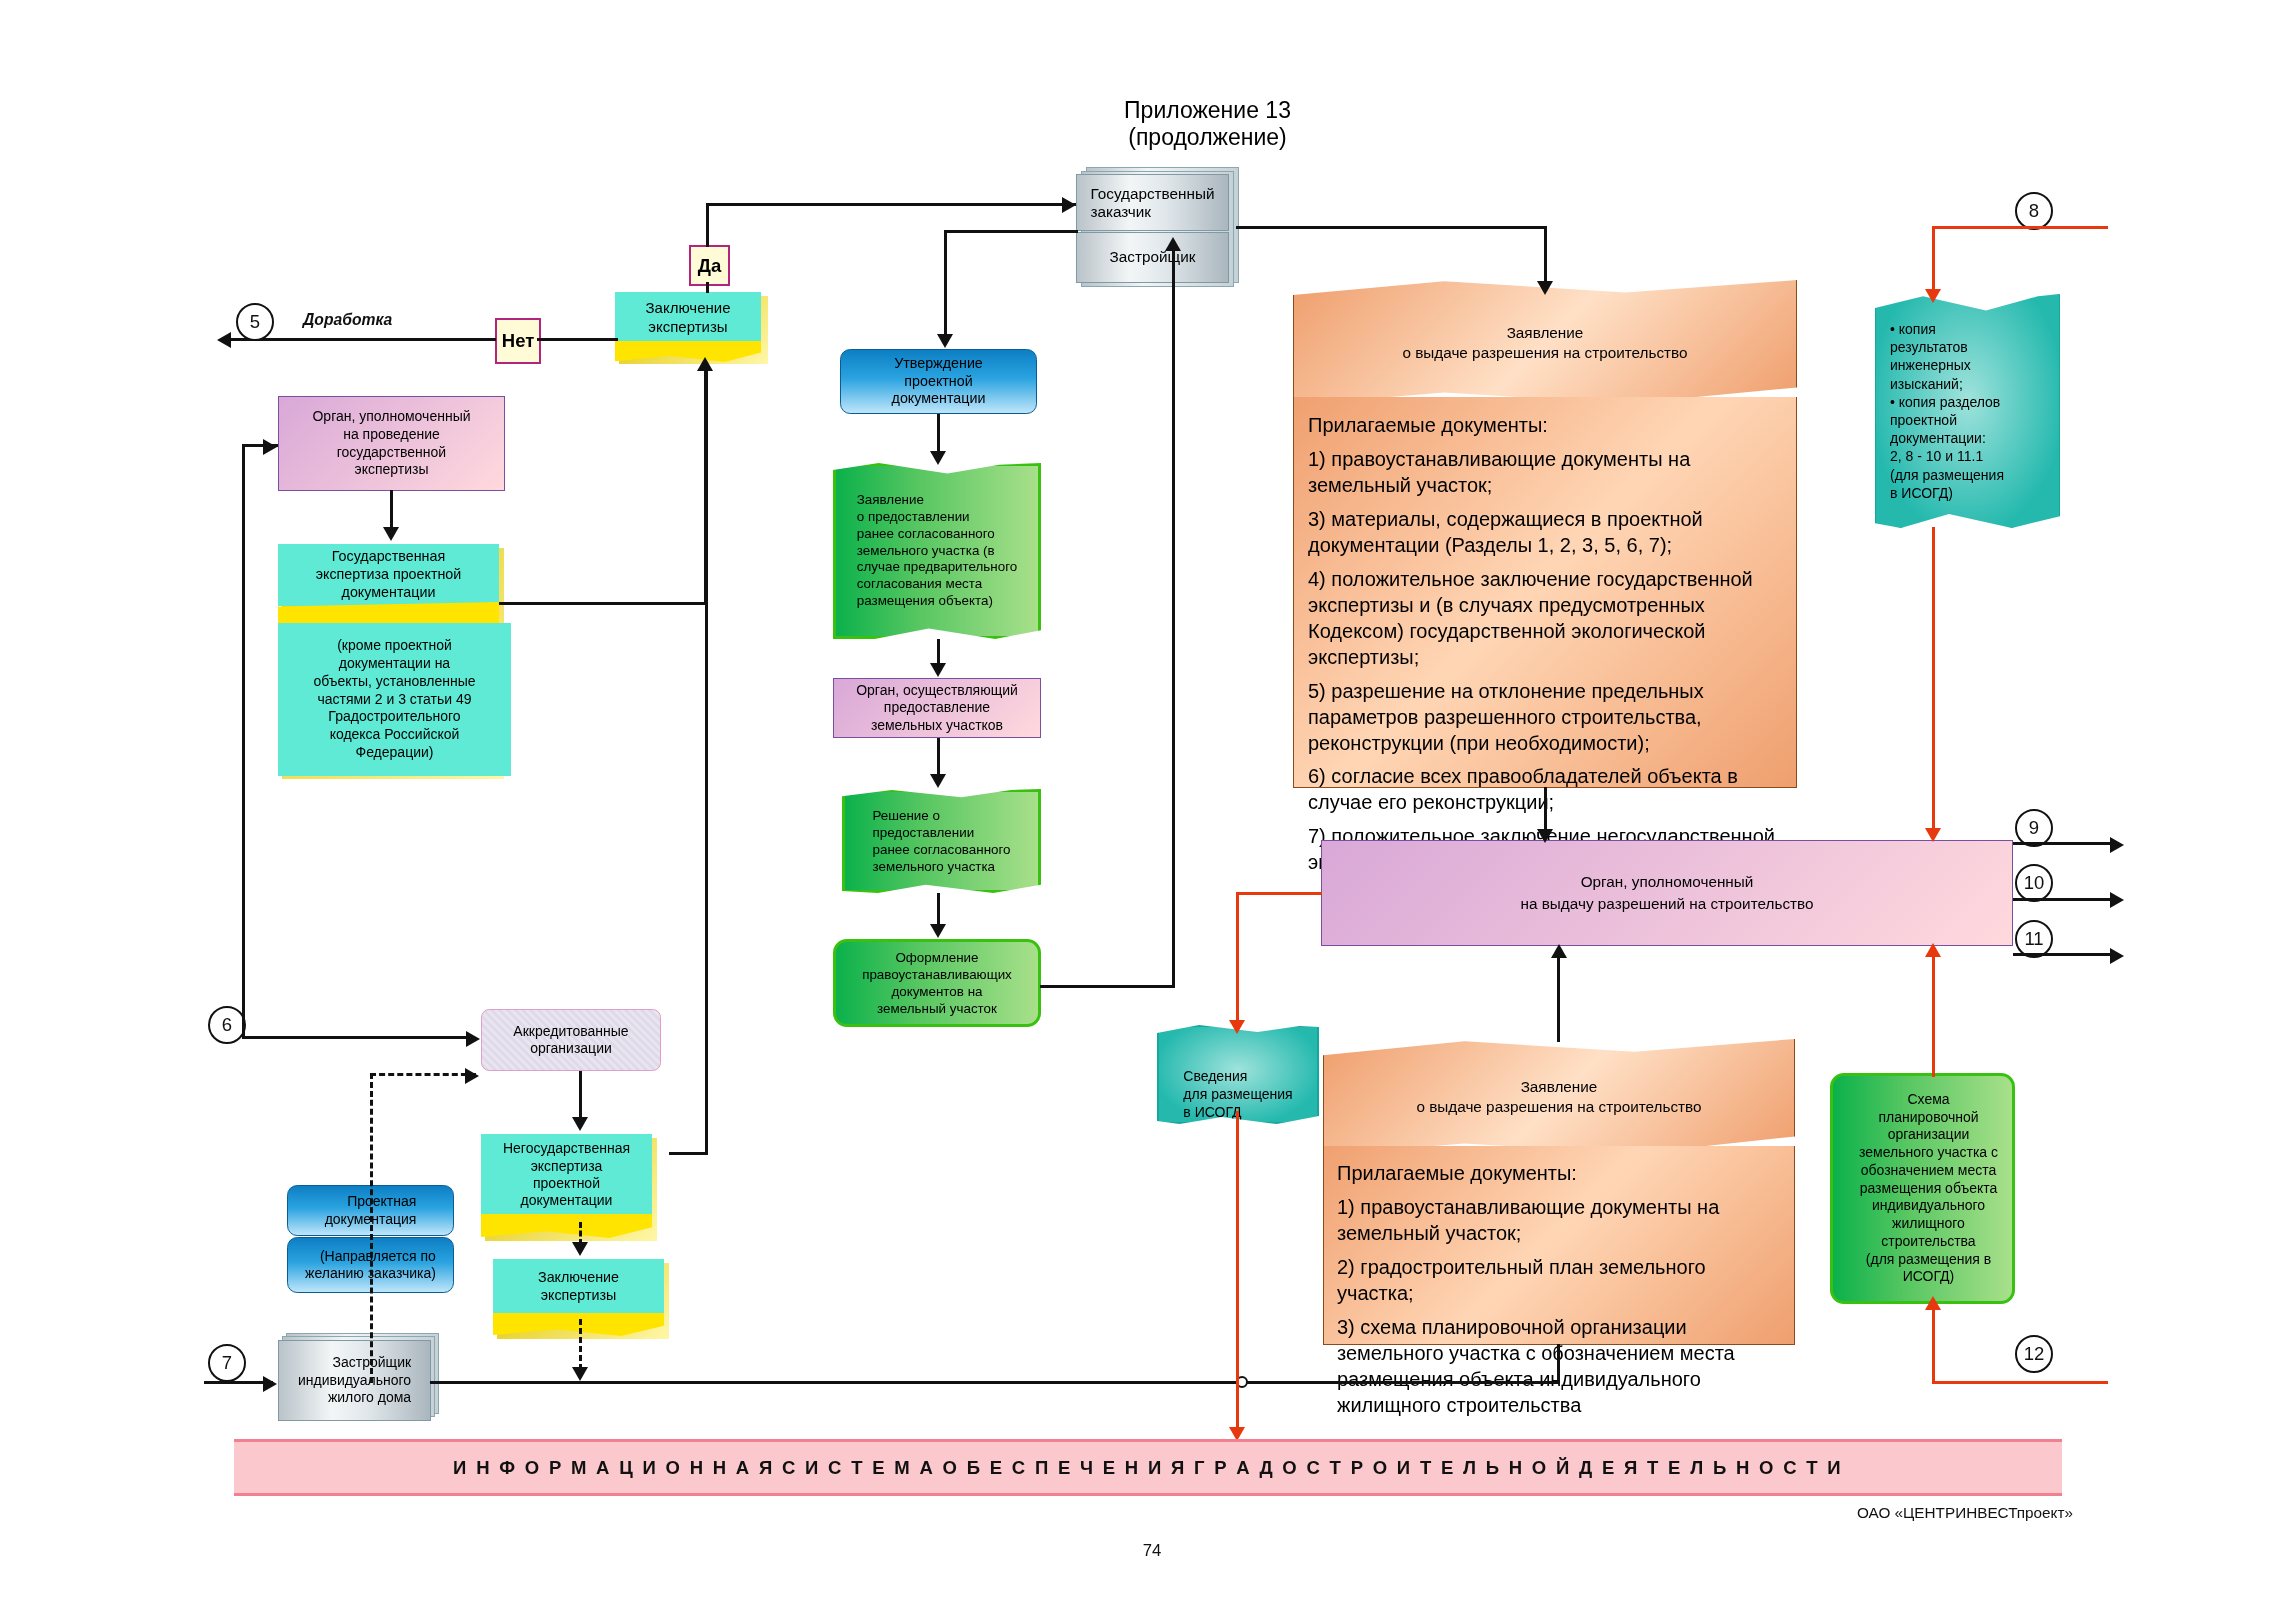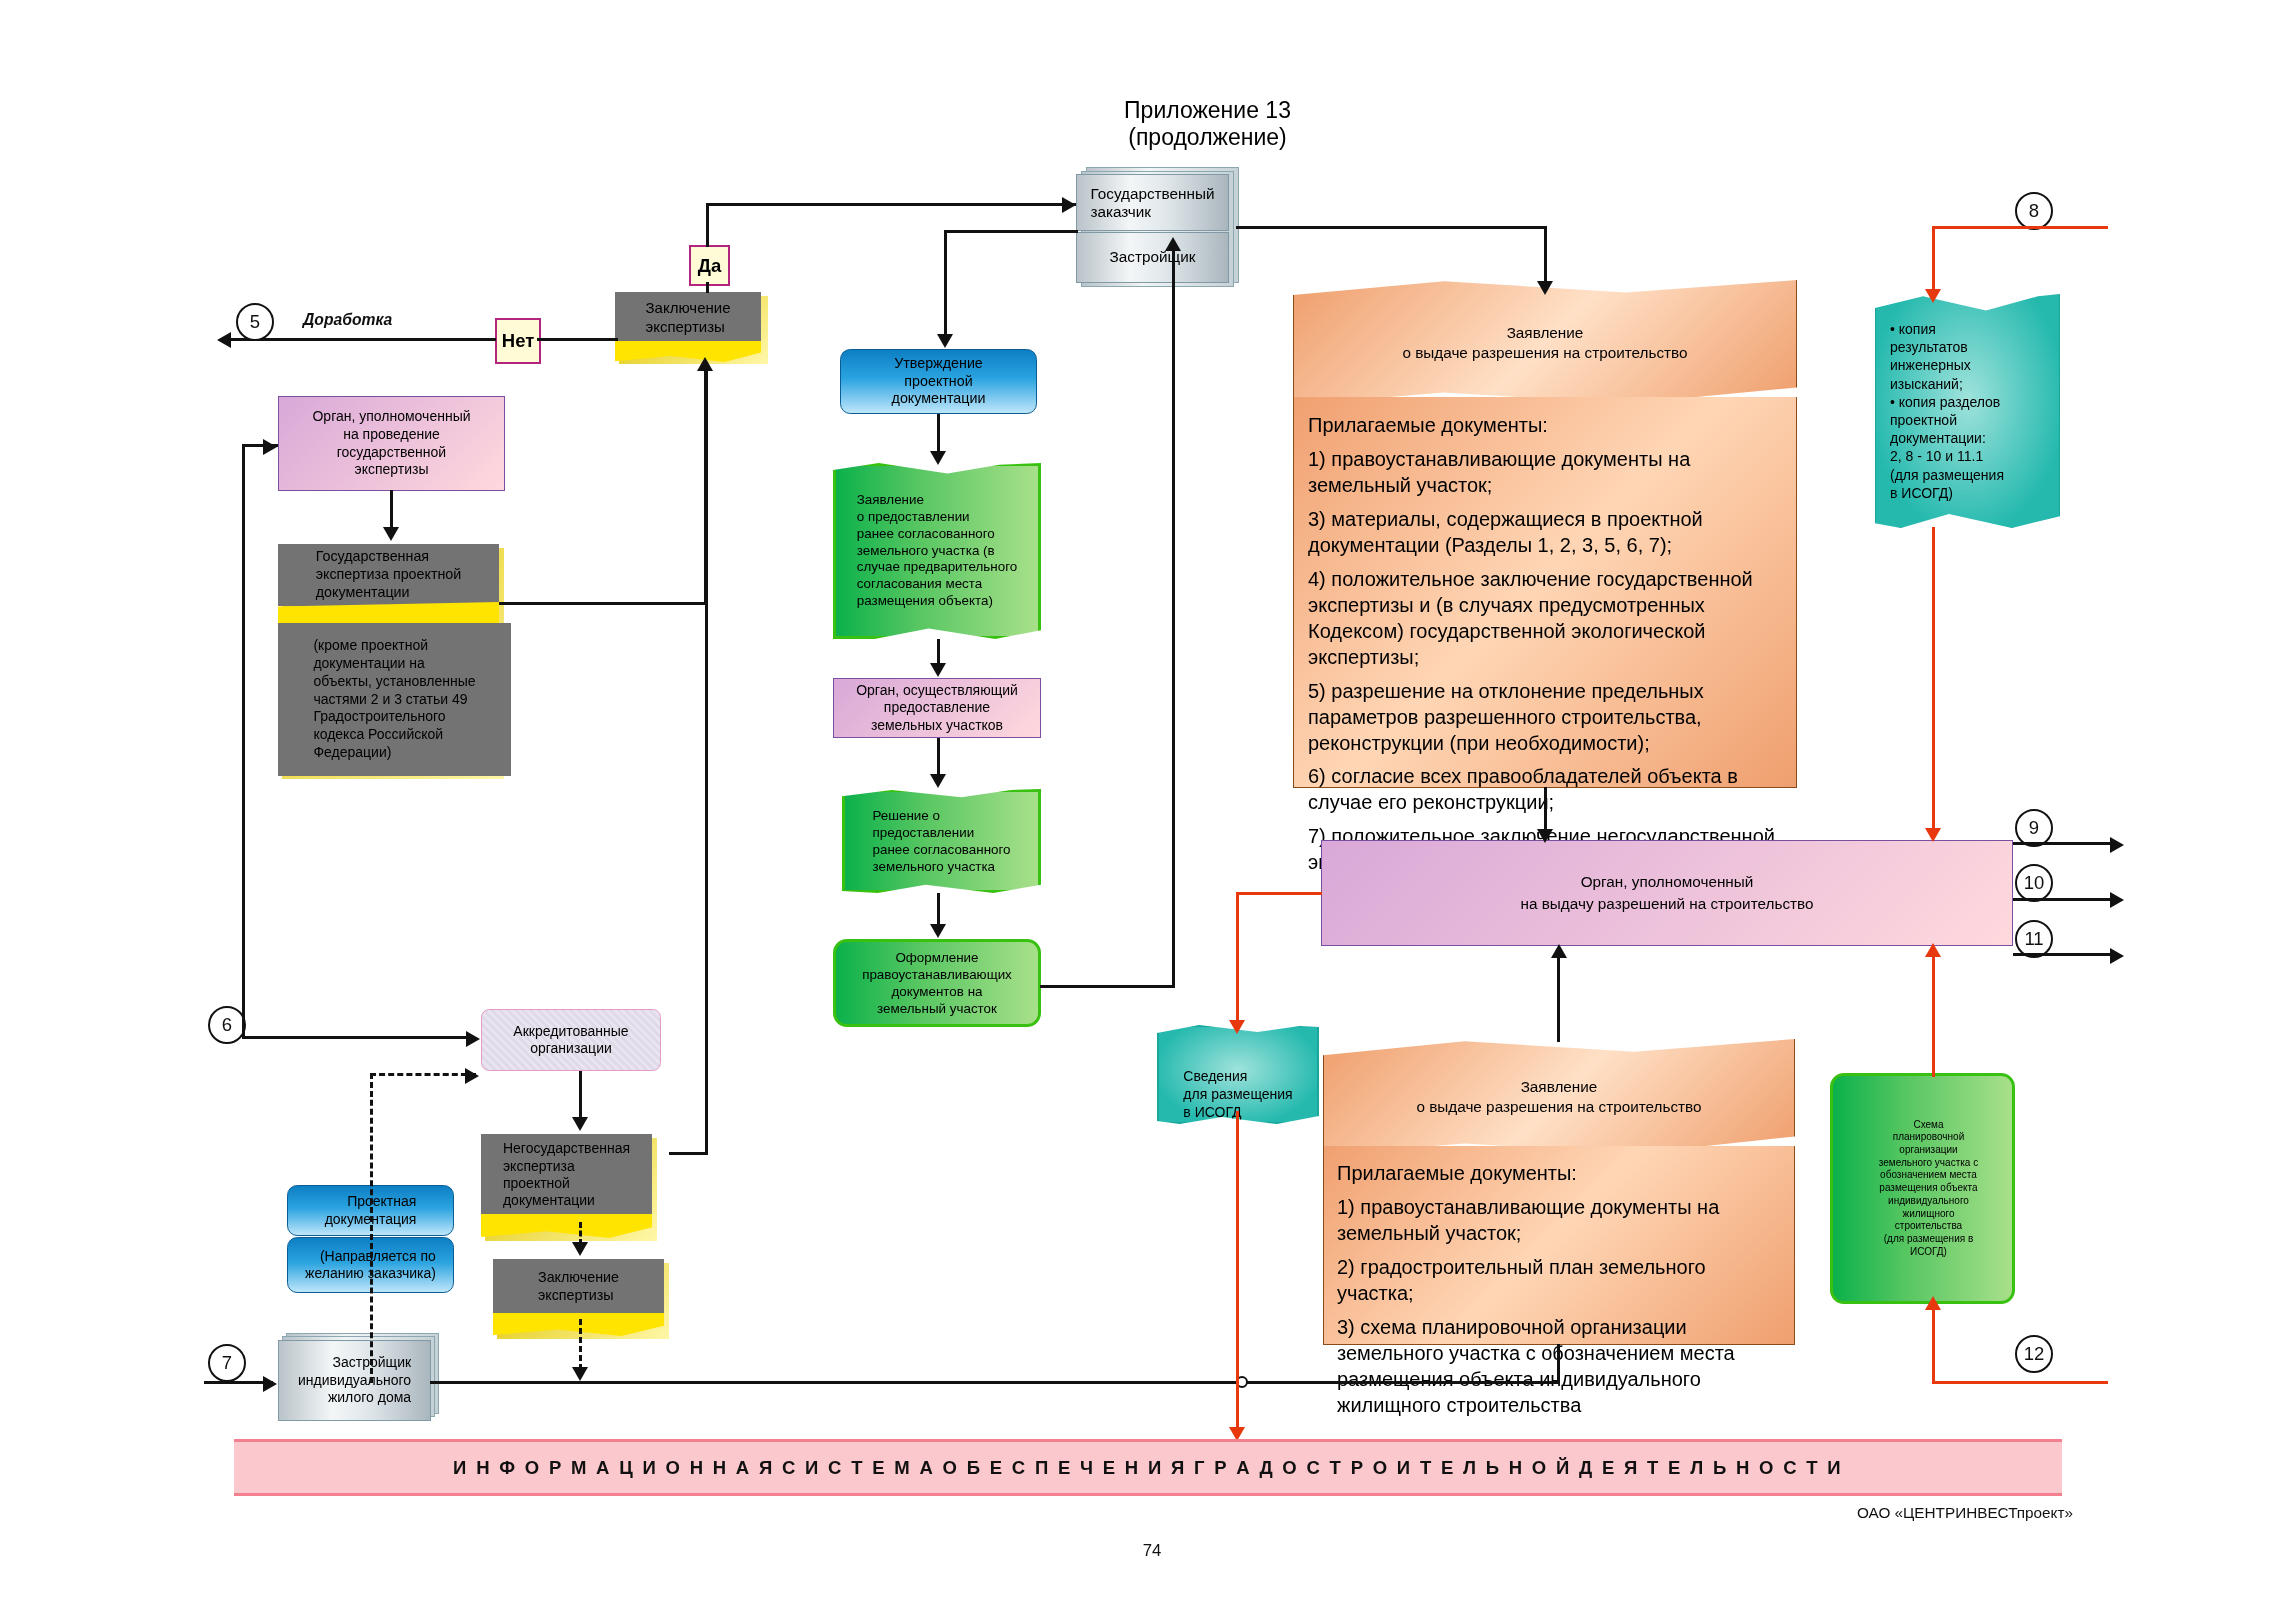"Заключение" .yellow { background: #737373 -> #5eead4; text-align: none -> center }
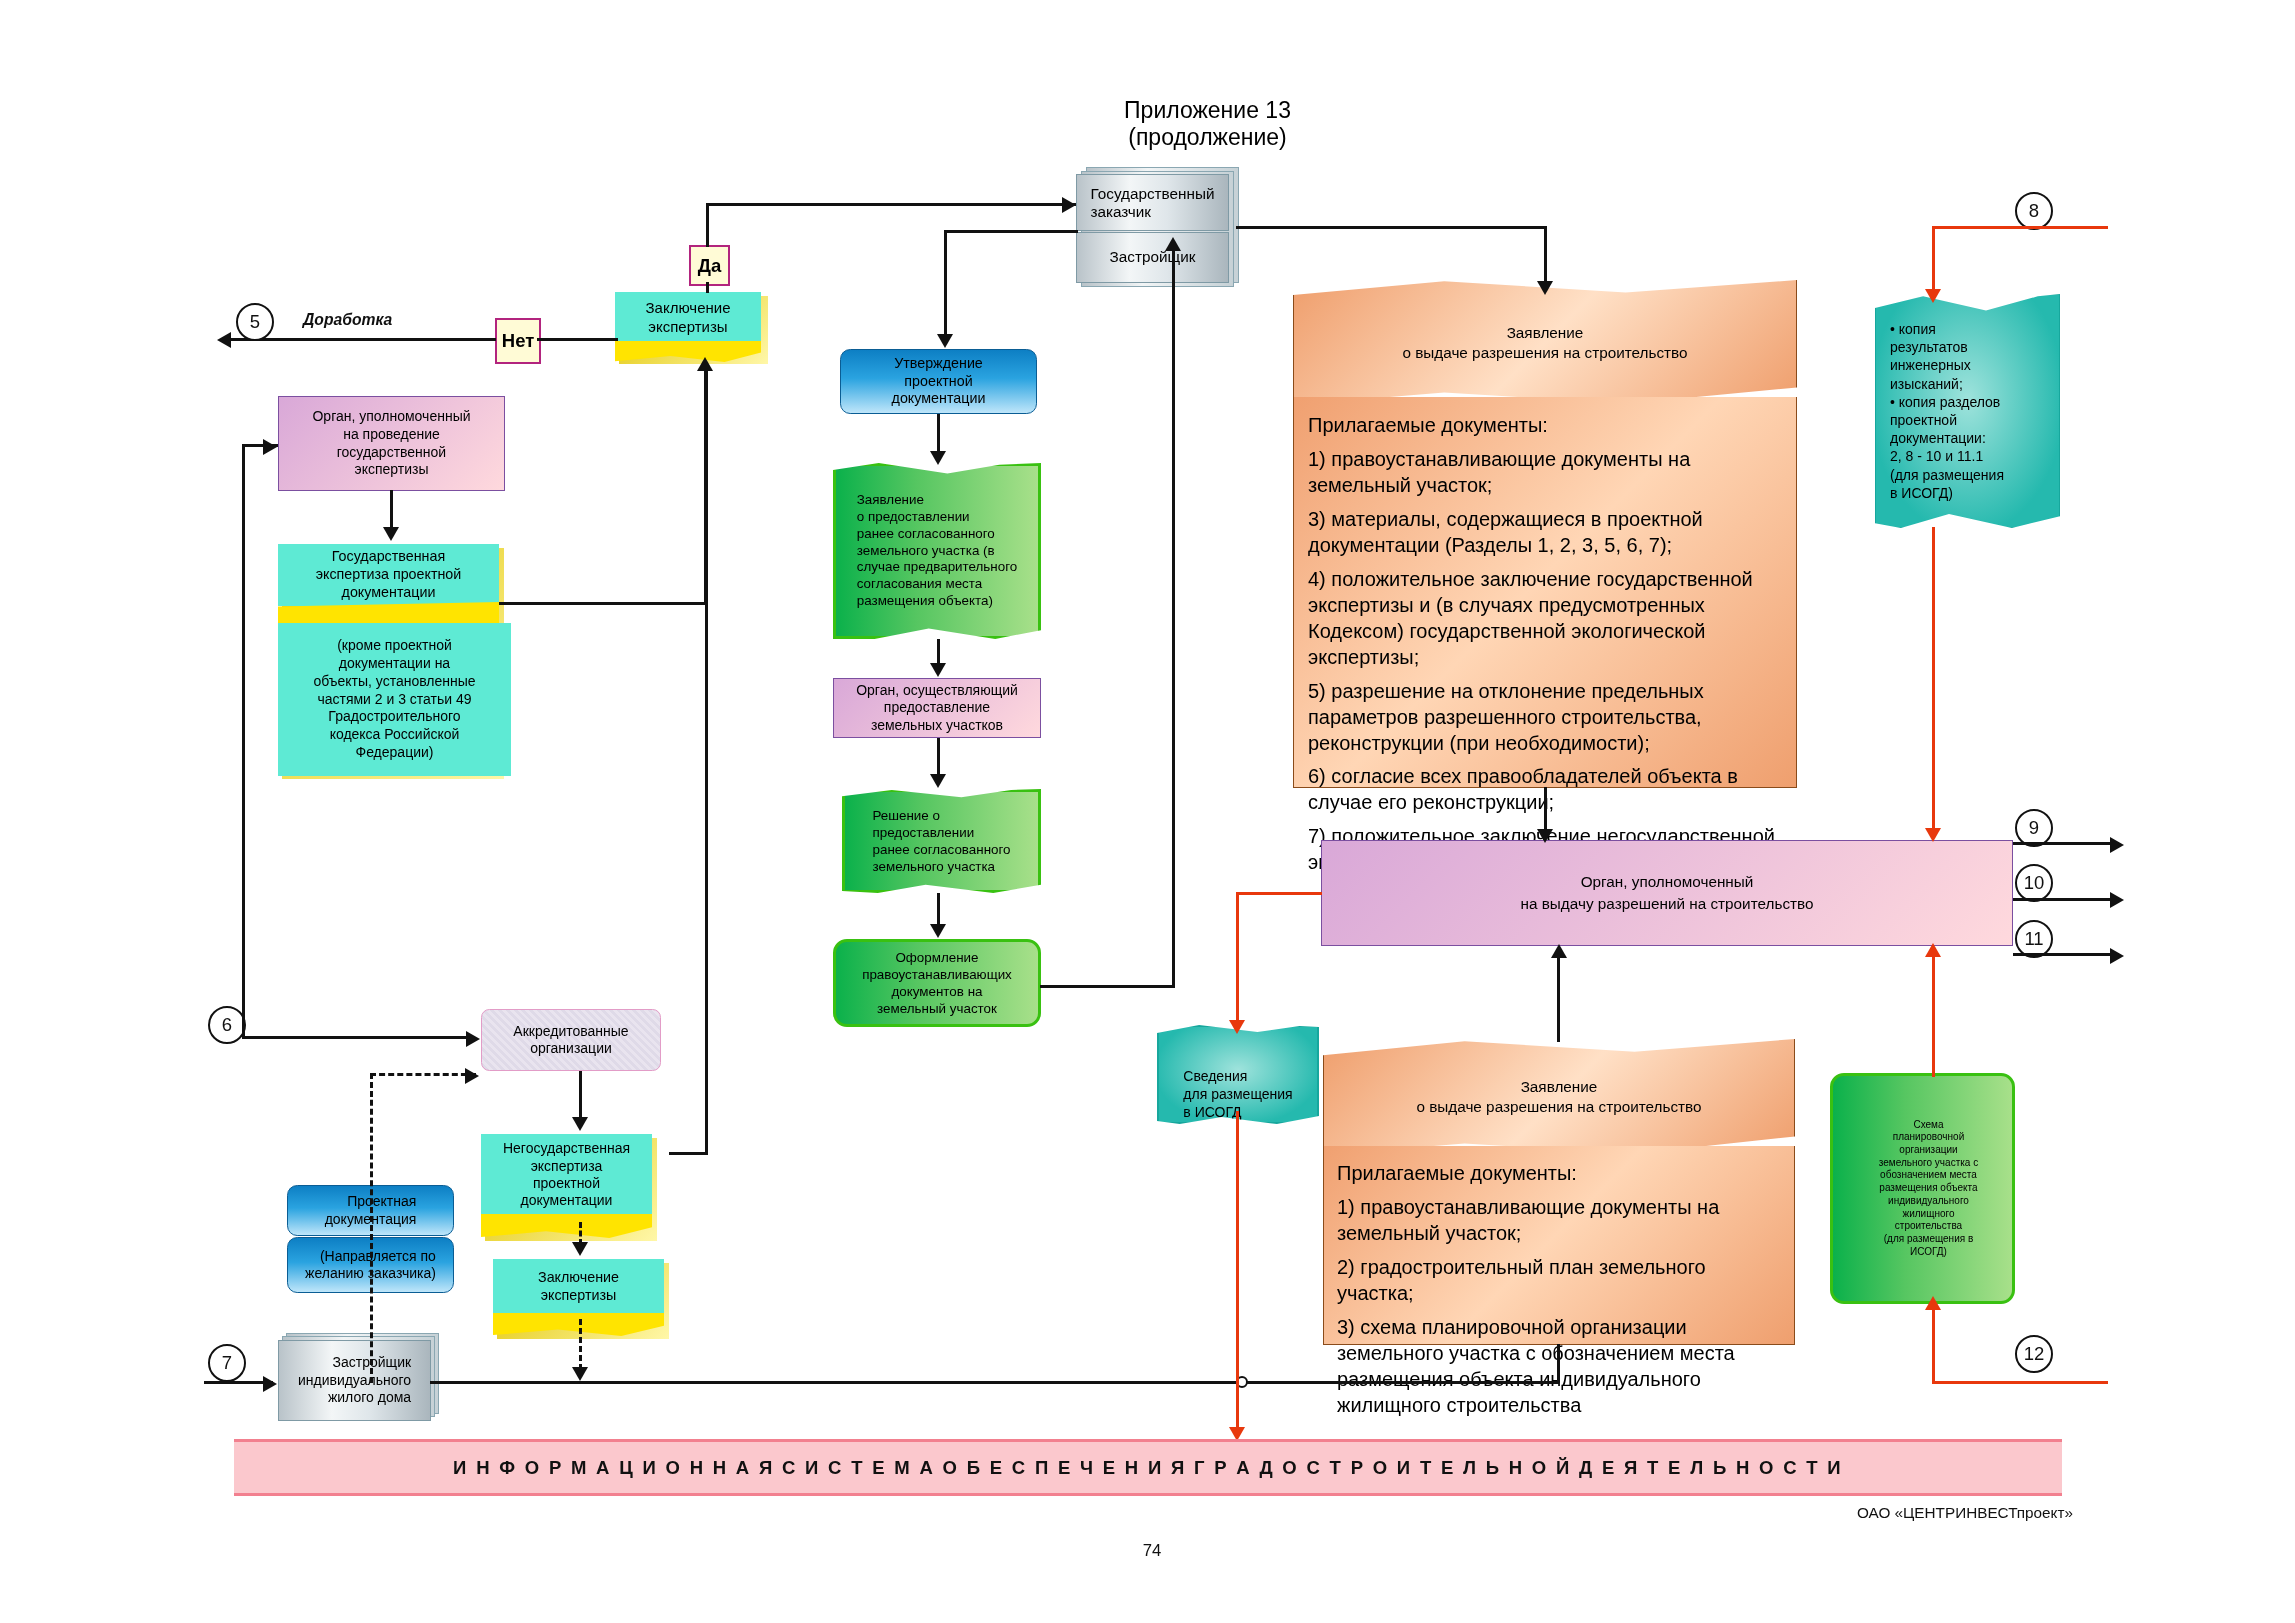"Схема" span { font-size: 10px -> 14px }
